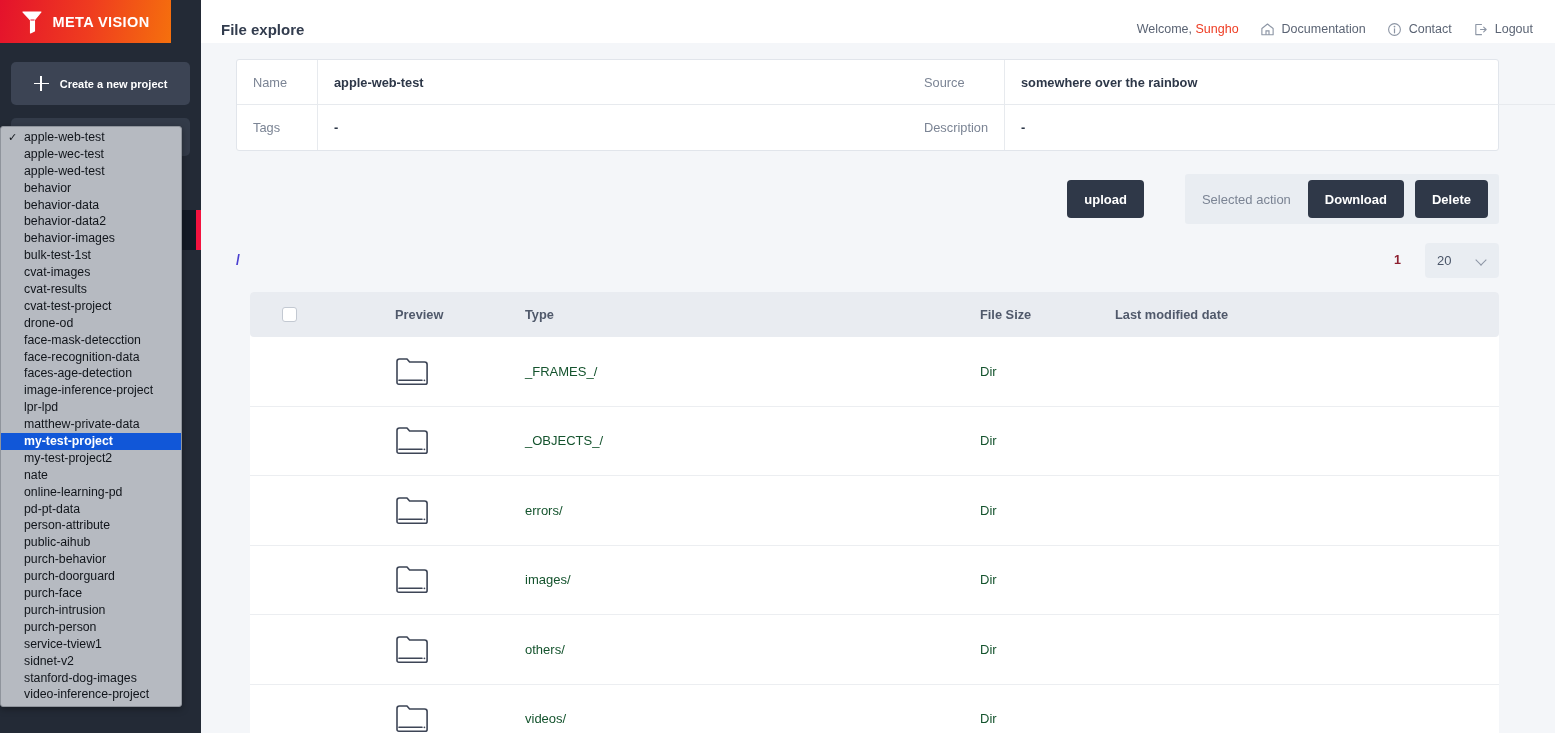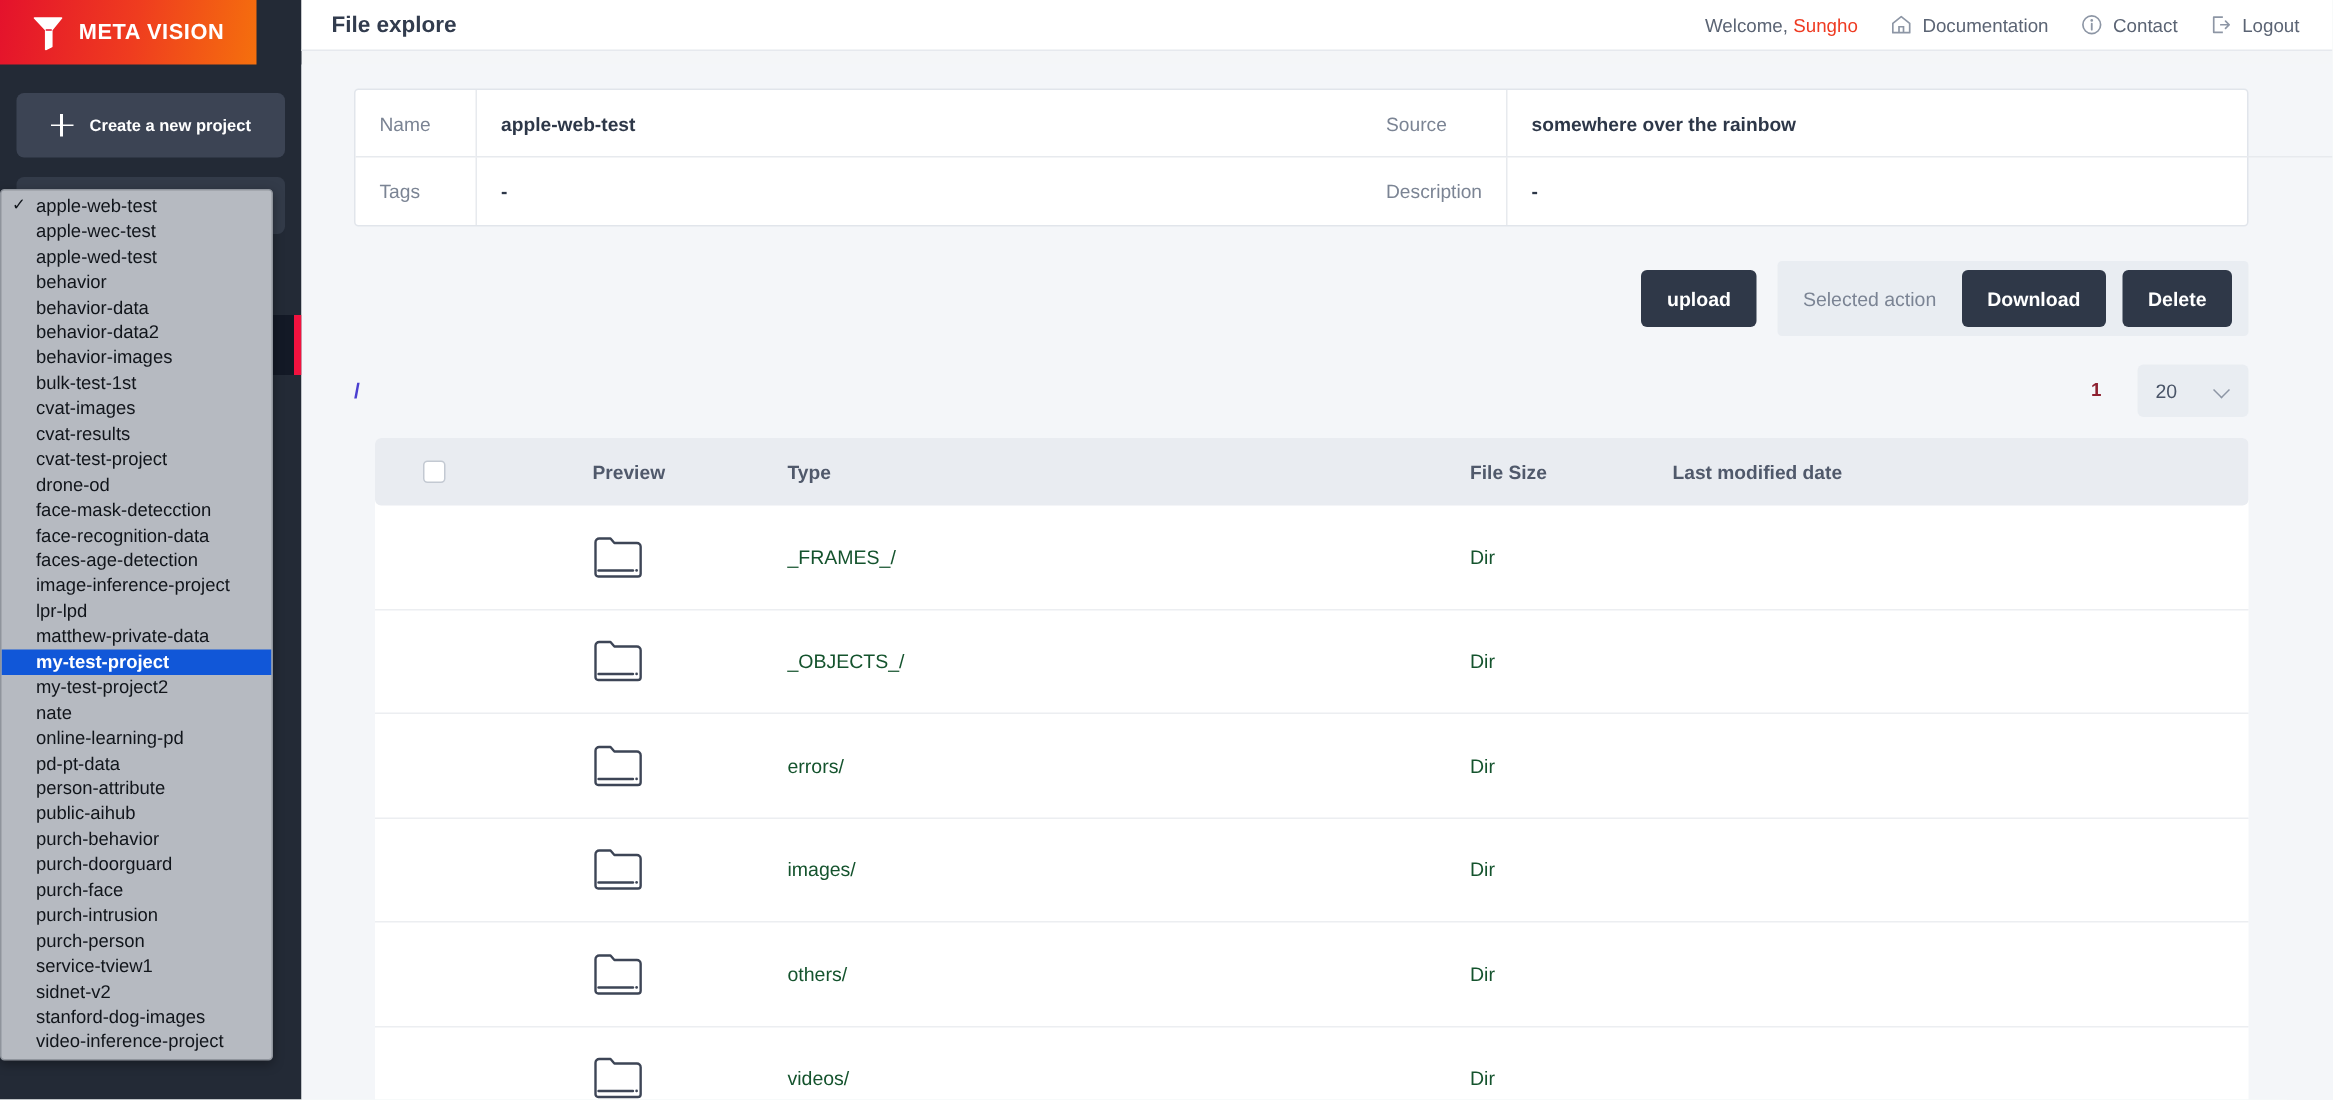"File explore" .topbar { height: 34px -> 59px }
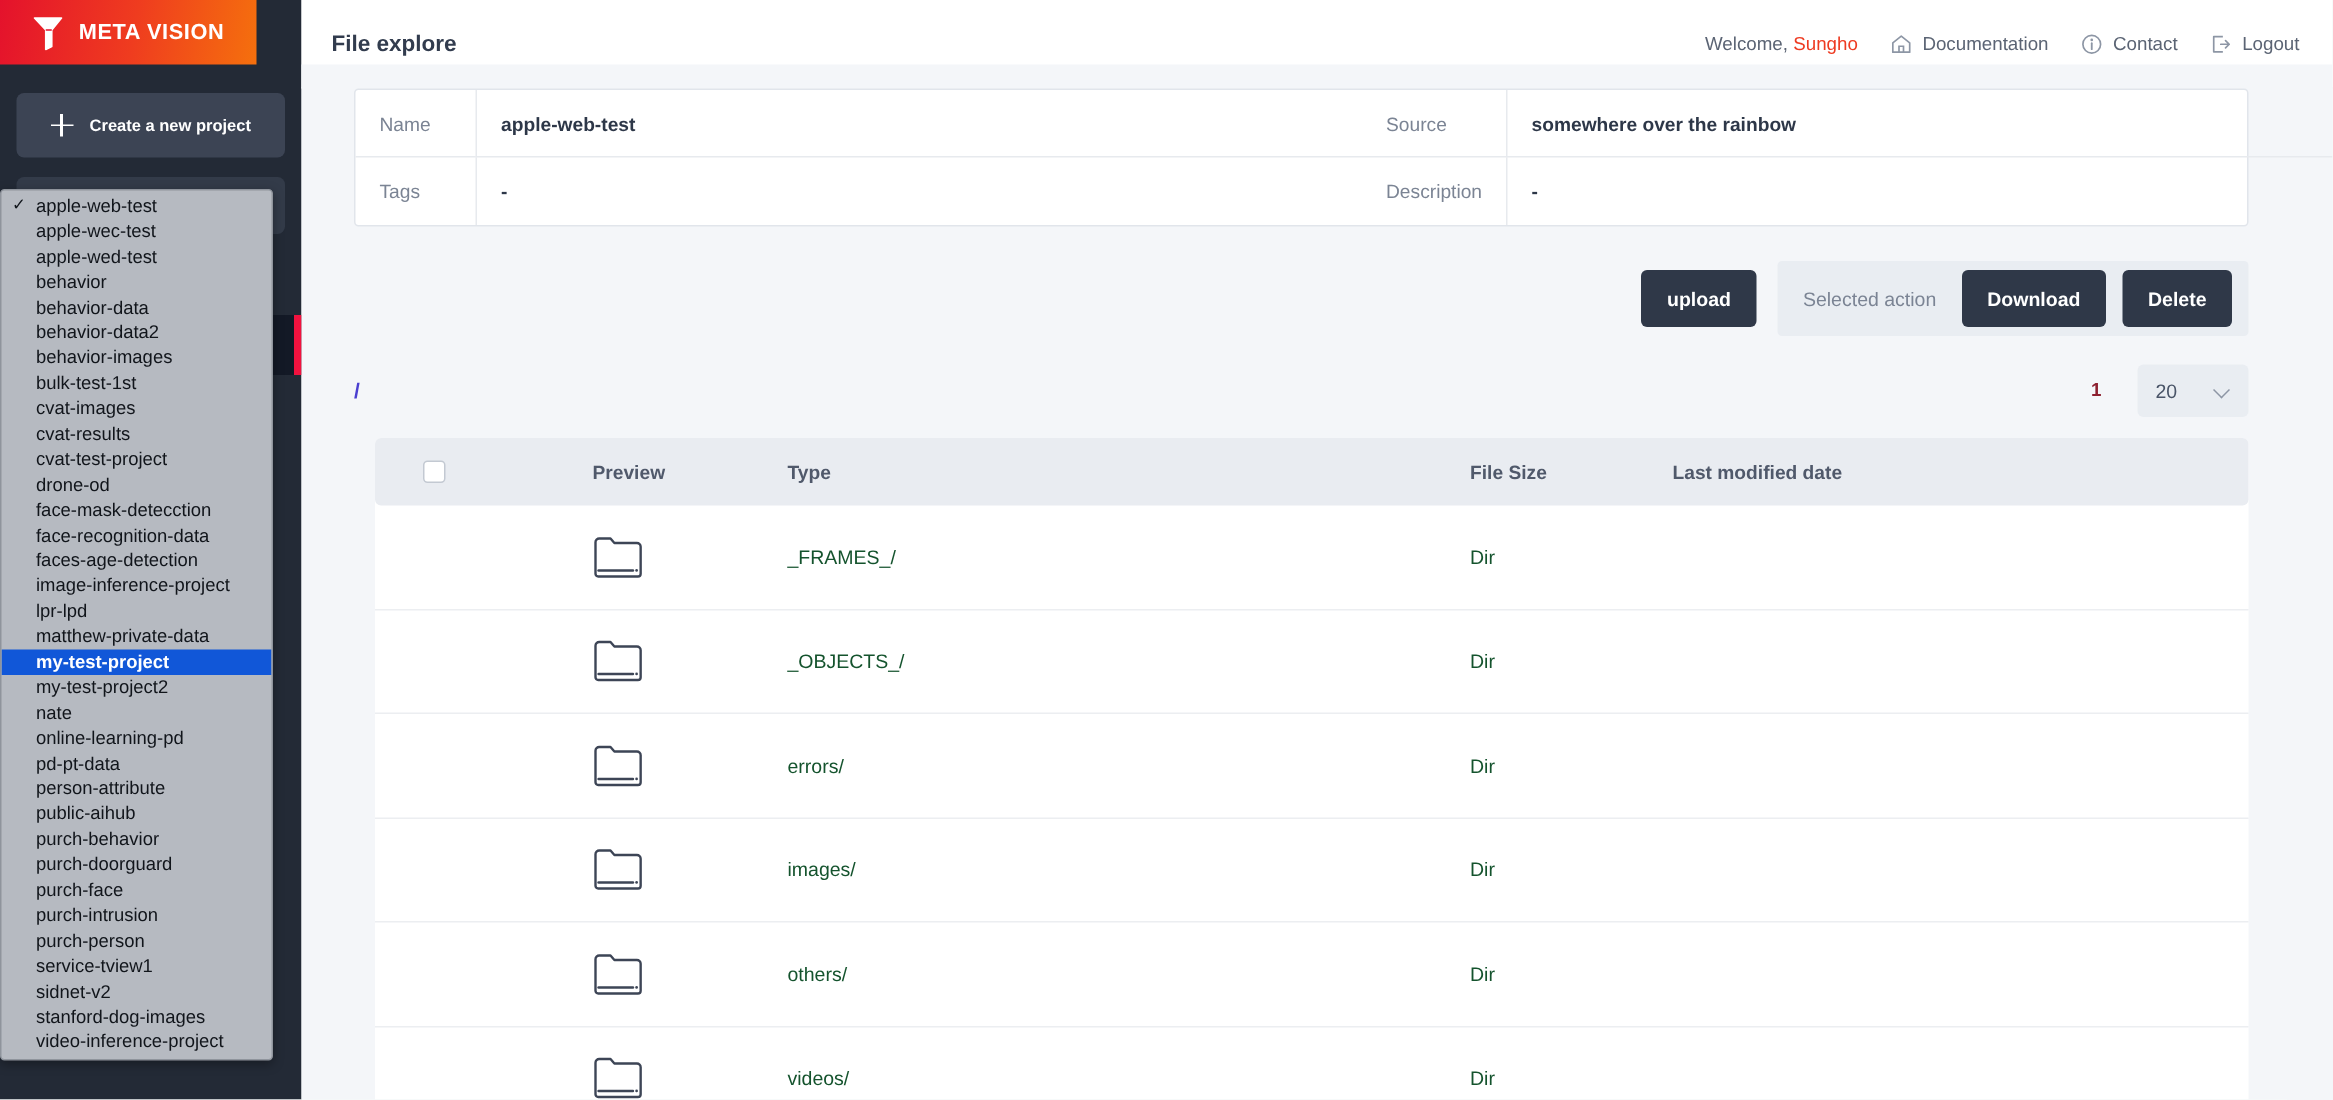"upload" .actions-row { gap: none -> 27px }
